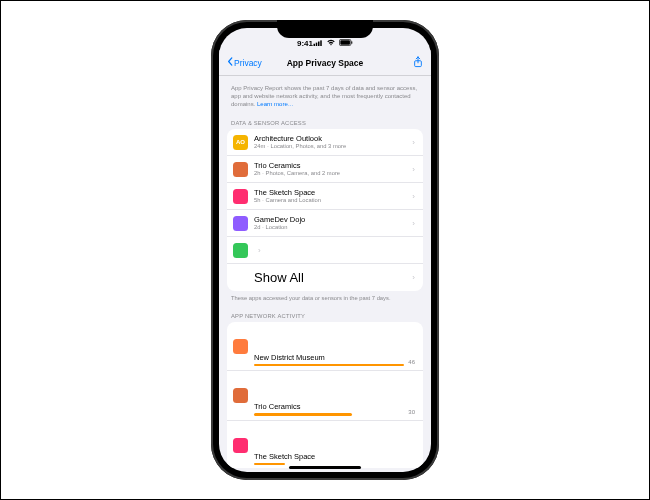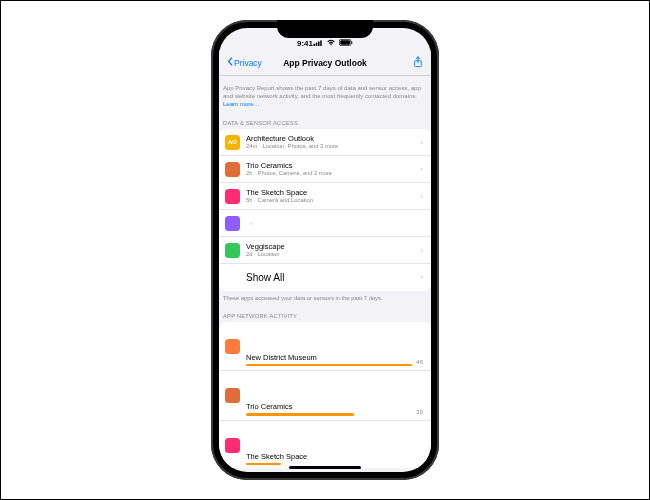"App Privacy Outlook" div.nav-title { text: Outlook -> Space }
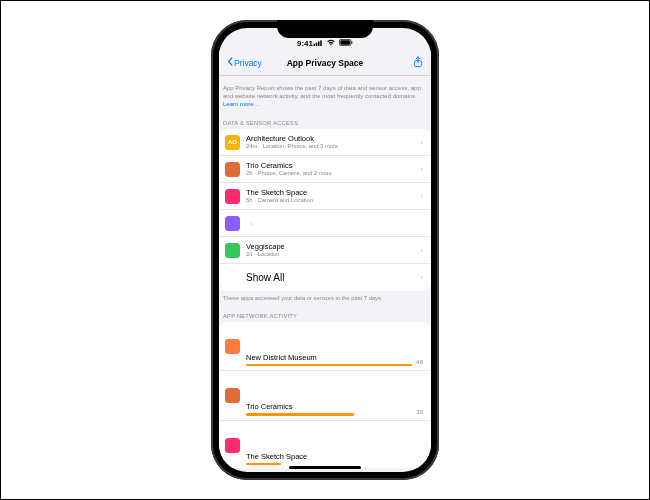"Architecture Outlook" .content { padding: 0 0 -> 0 8px }
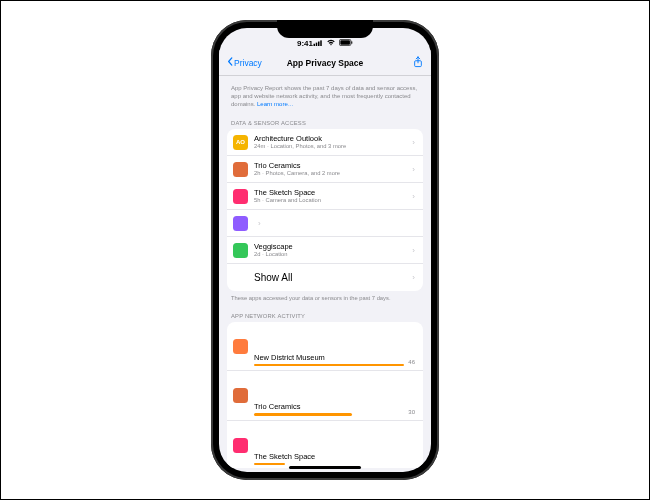"GameDev Dojo" div.row-text { html: none -> <div> <div>GameDev Dojo</div> <div>2d · Location</div> </div> }
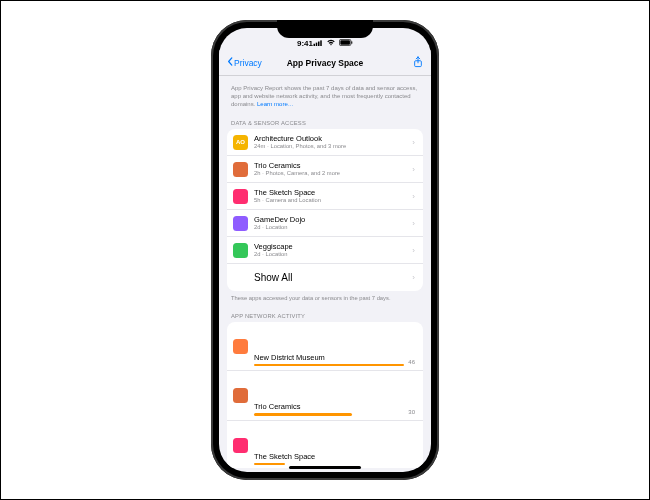"Veggiscape" div.row-text { html: <div> <div>Veggiscape</div> <div>2d · Location</div> </div> -> none }
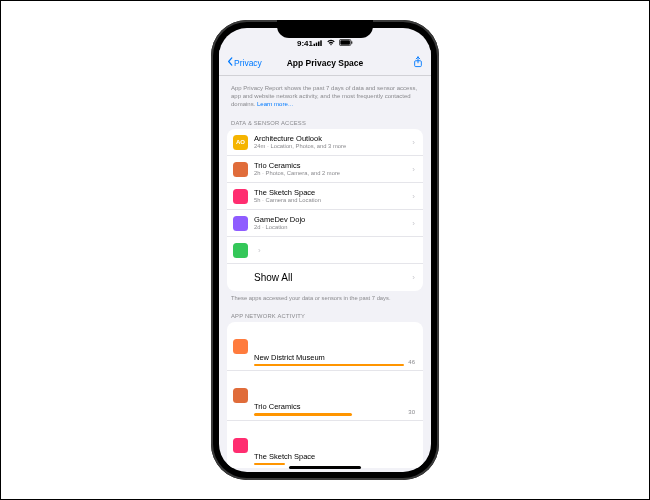"Show All" .show-all .app-name { font-size: 10px -> 13px }
